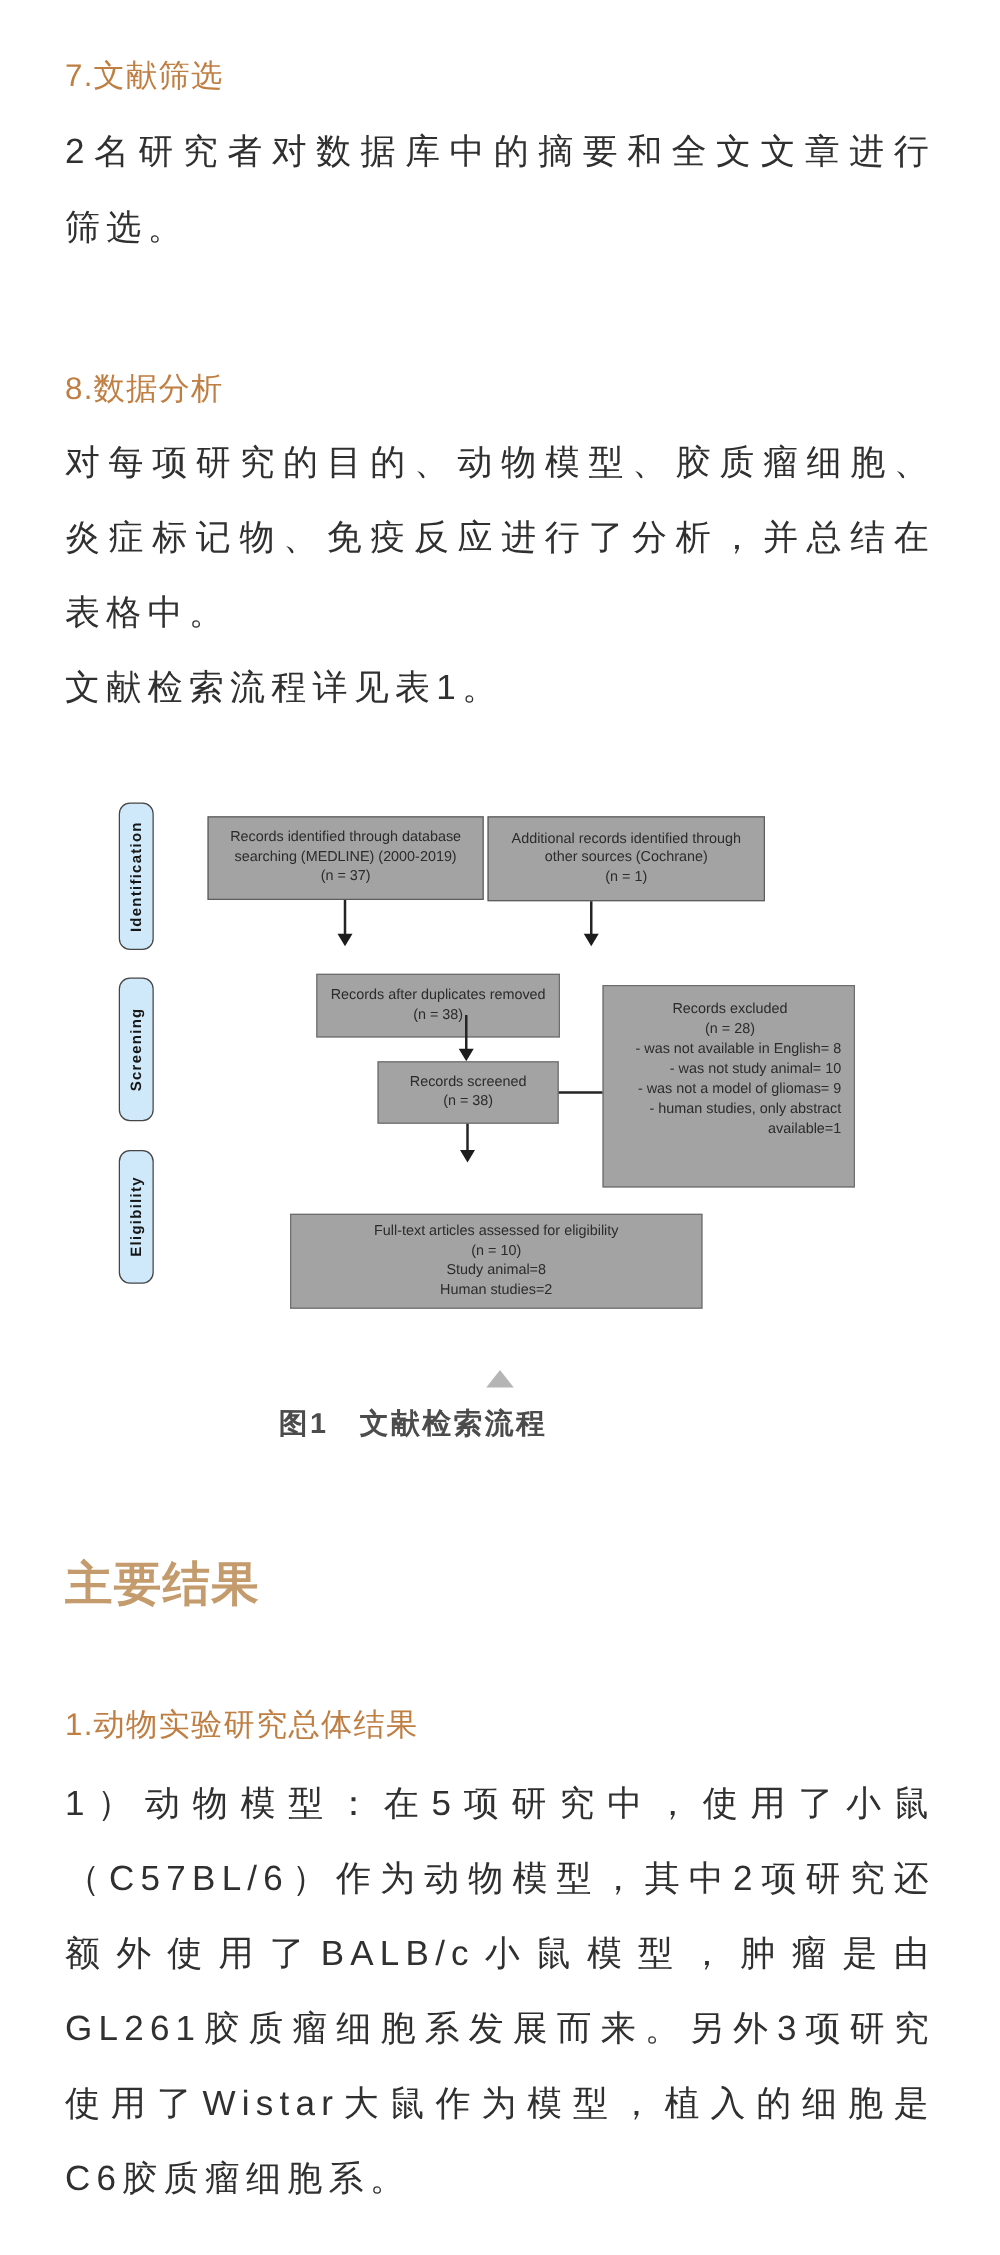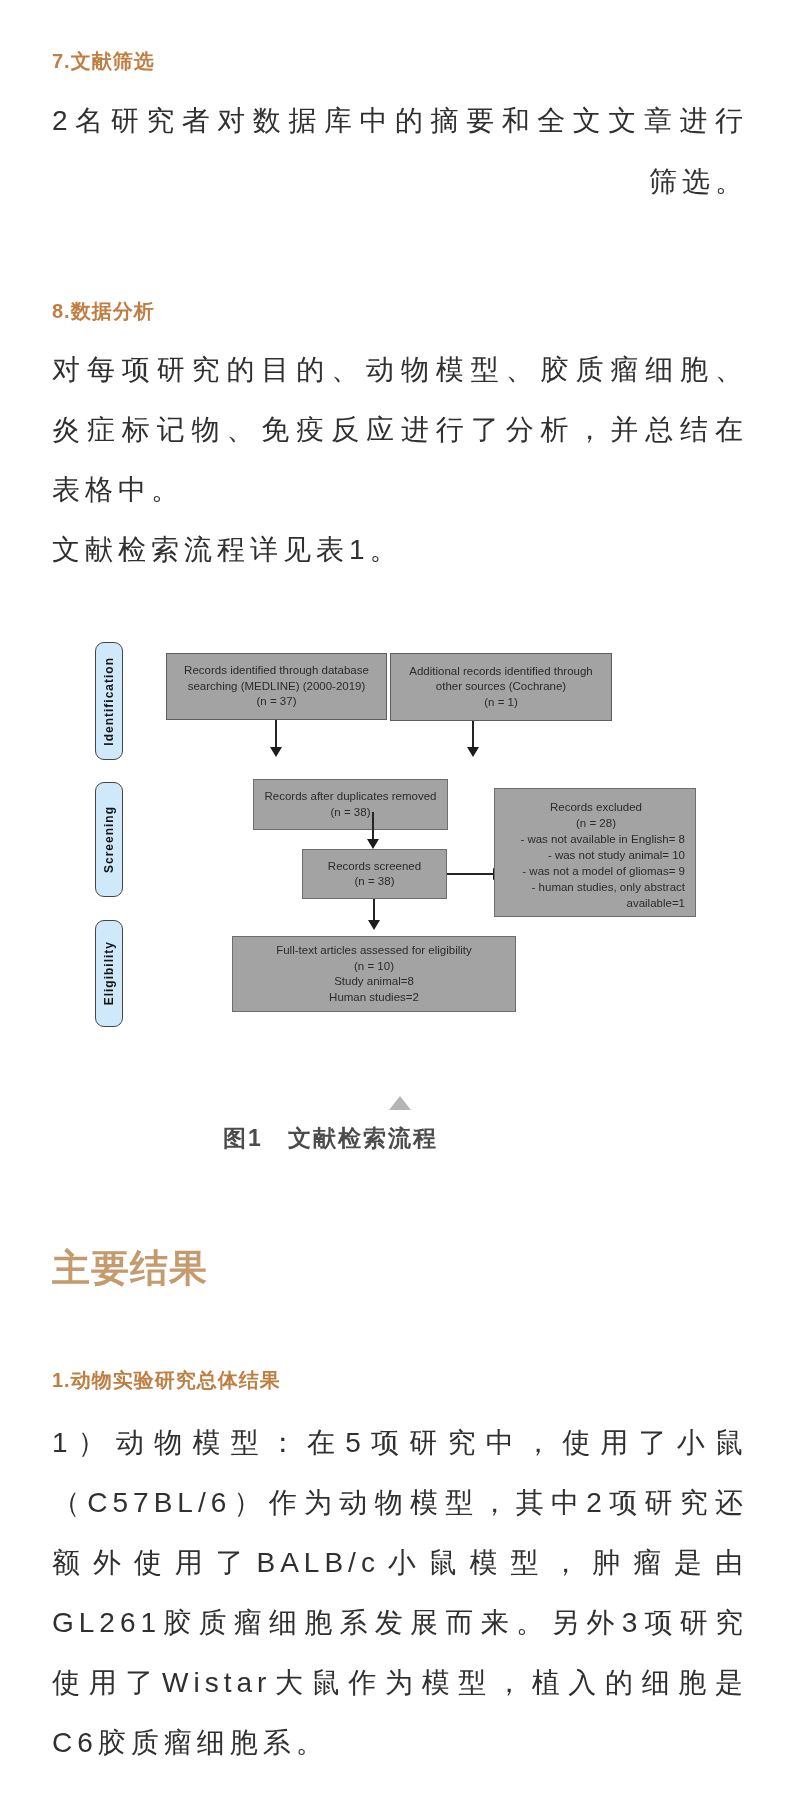"7.文献筛选" .sec-h { font-size: 20px -> 25px; font-weight: 700 -> 400 }
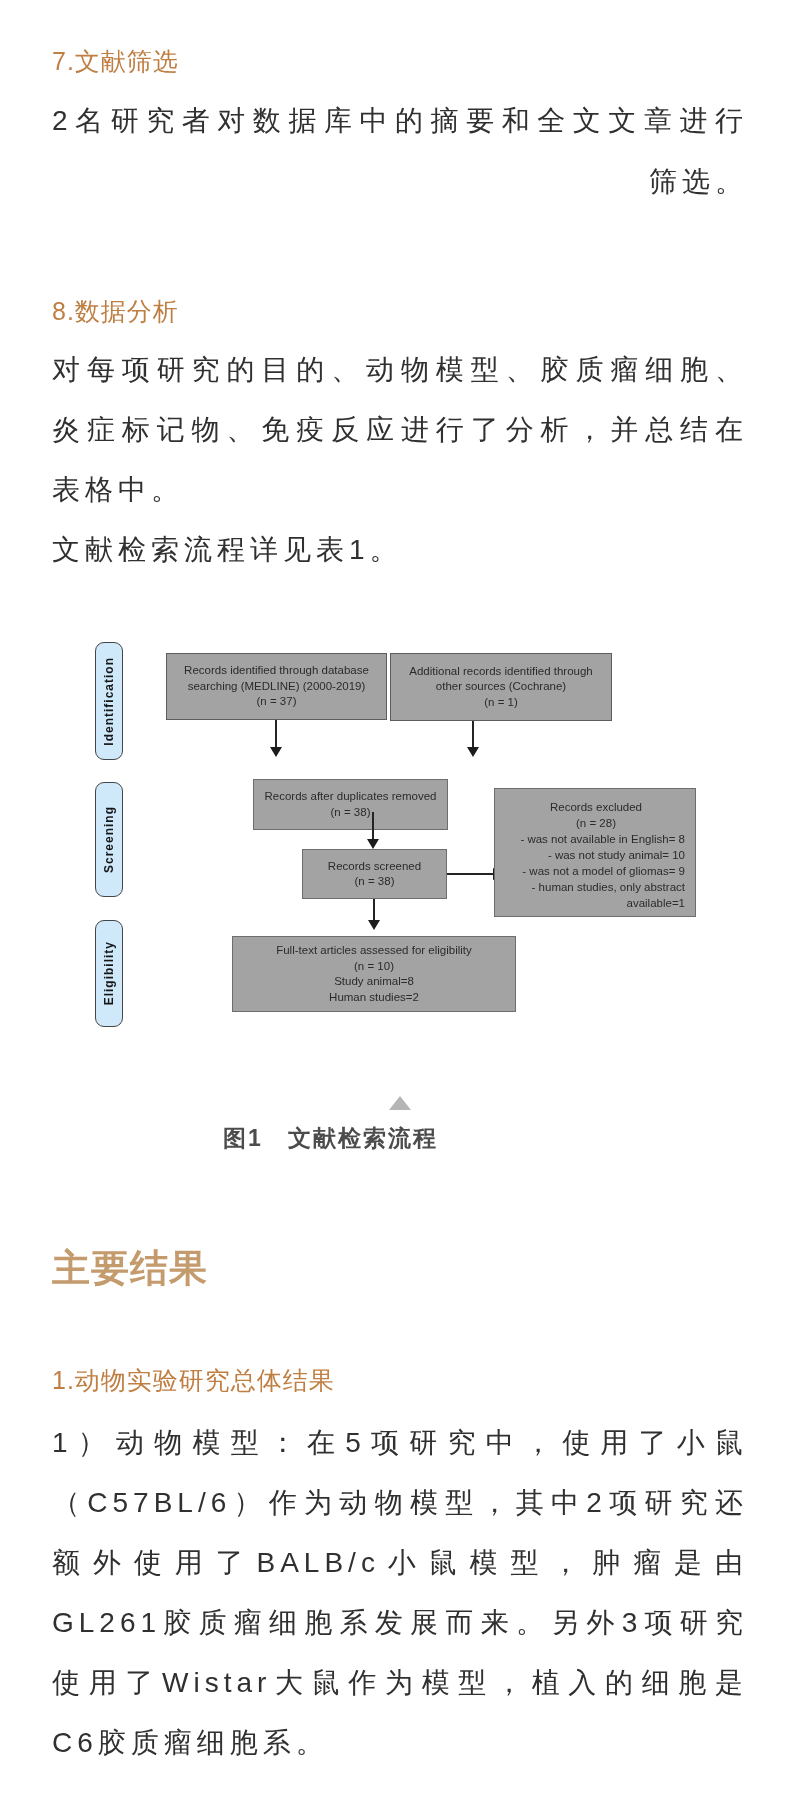"筛选。" .p7 .line { text-align: right -> none }
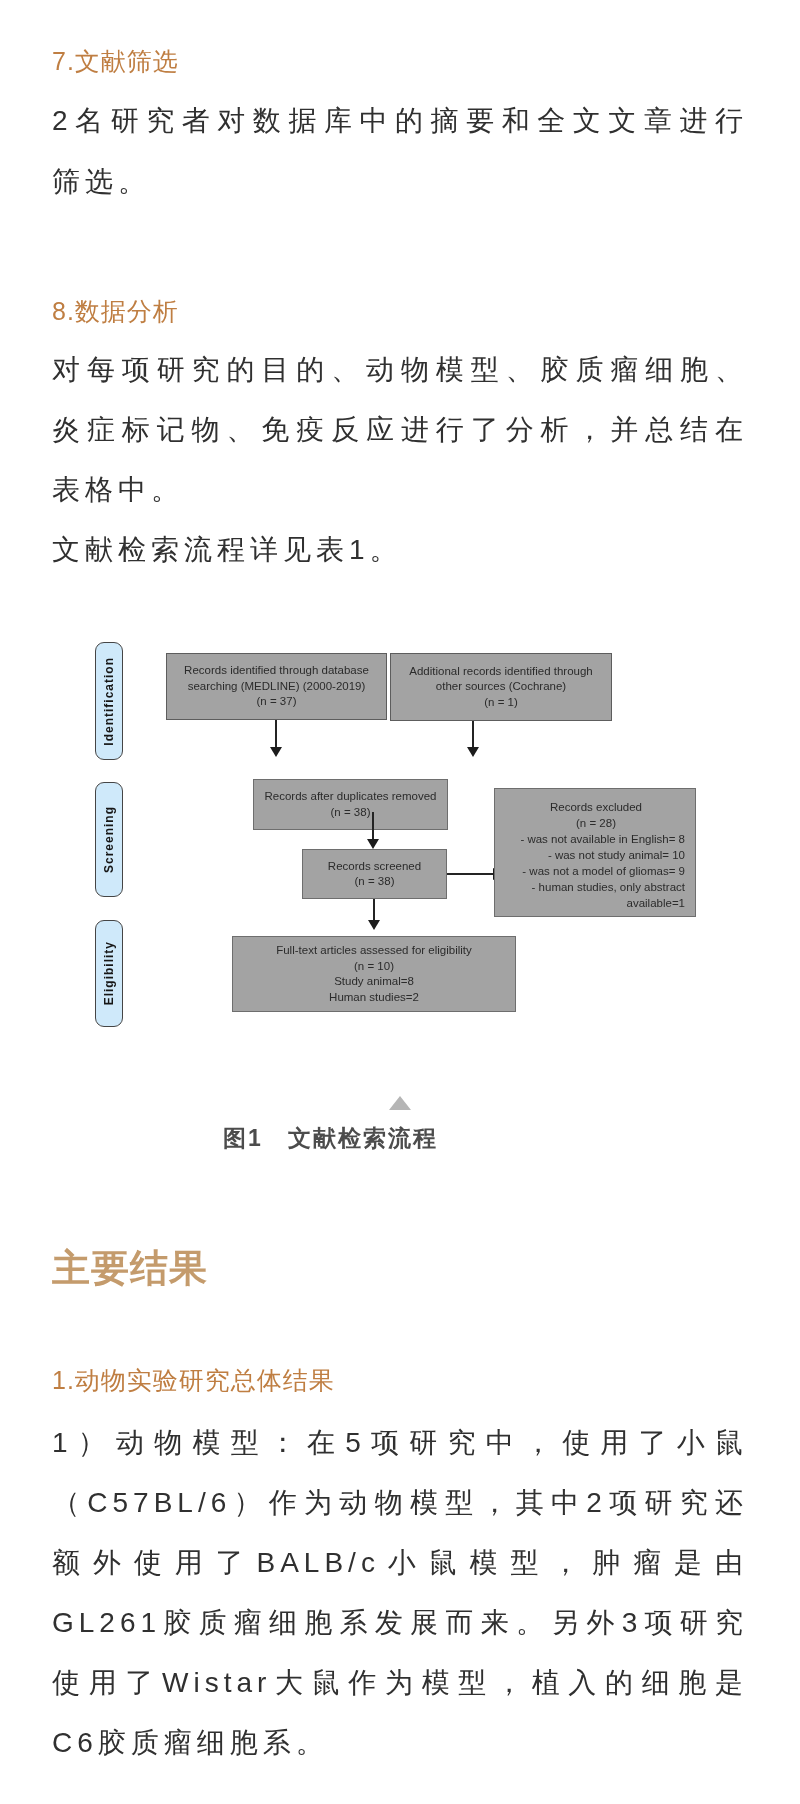"Records excluded" div.fbox { height: 129px -> 162px; left: 494px -> 482px }
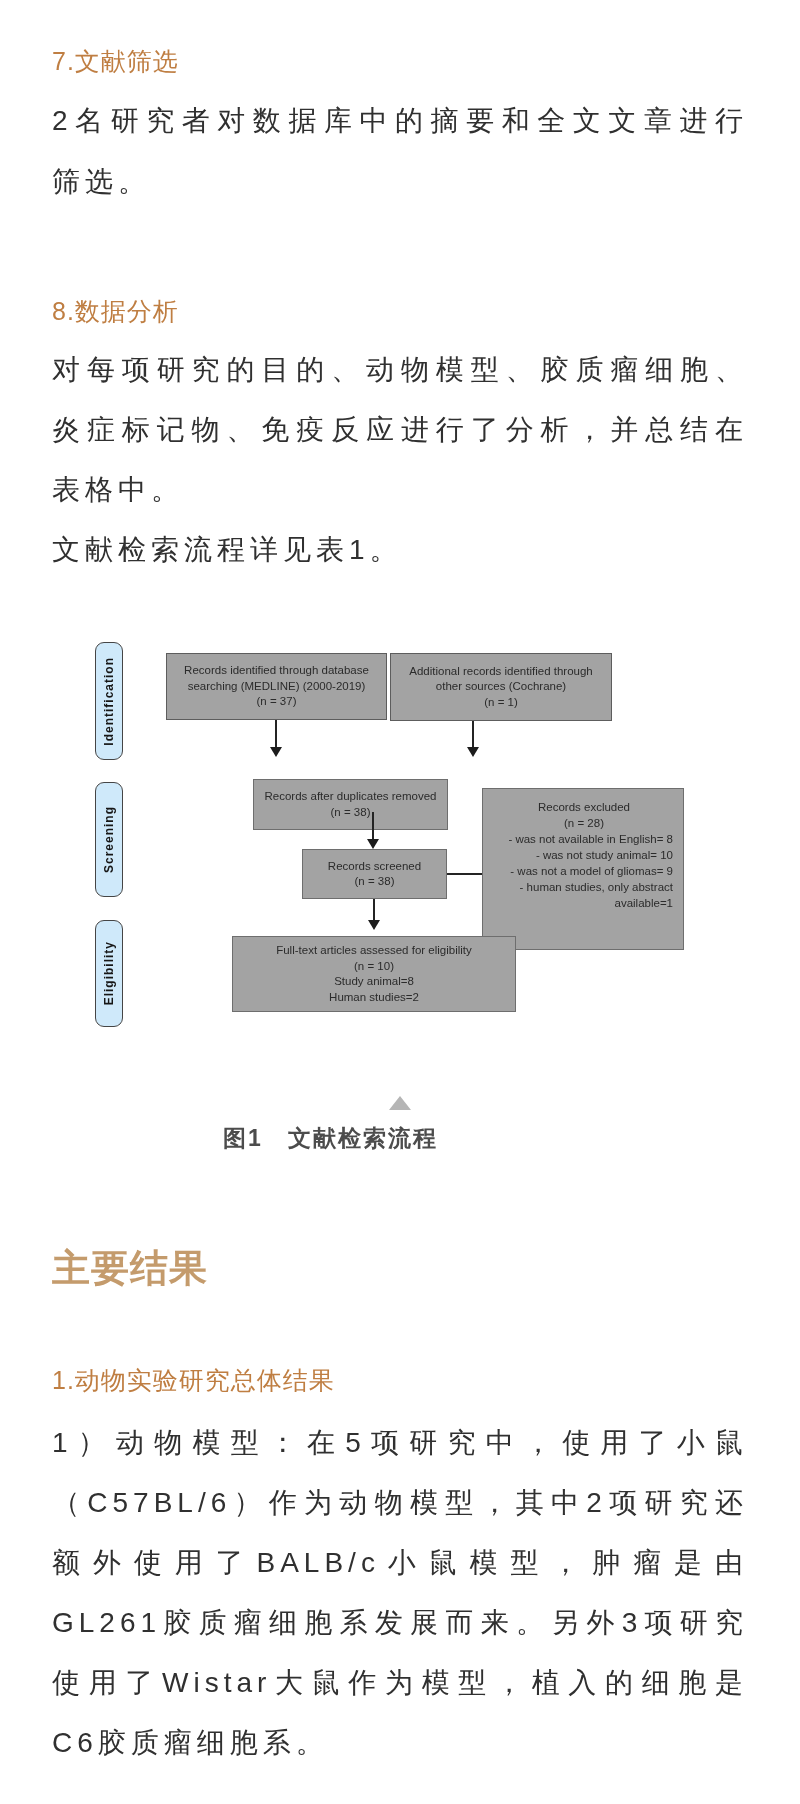"Full-text articles assessed for" div.fbox { top: 936px -> 971px; width: 284px -> 330px }
